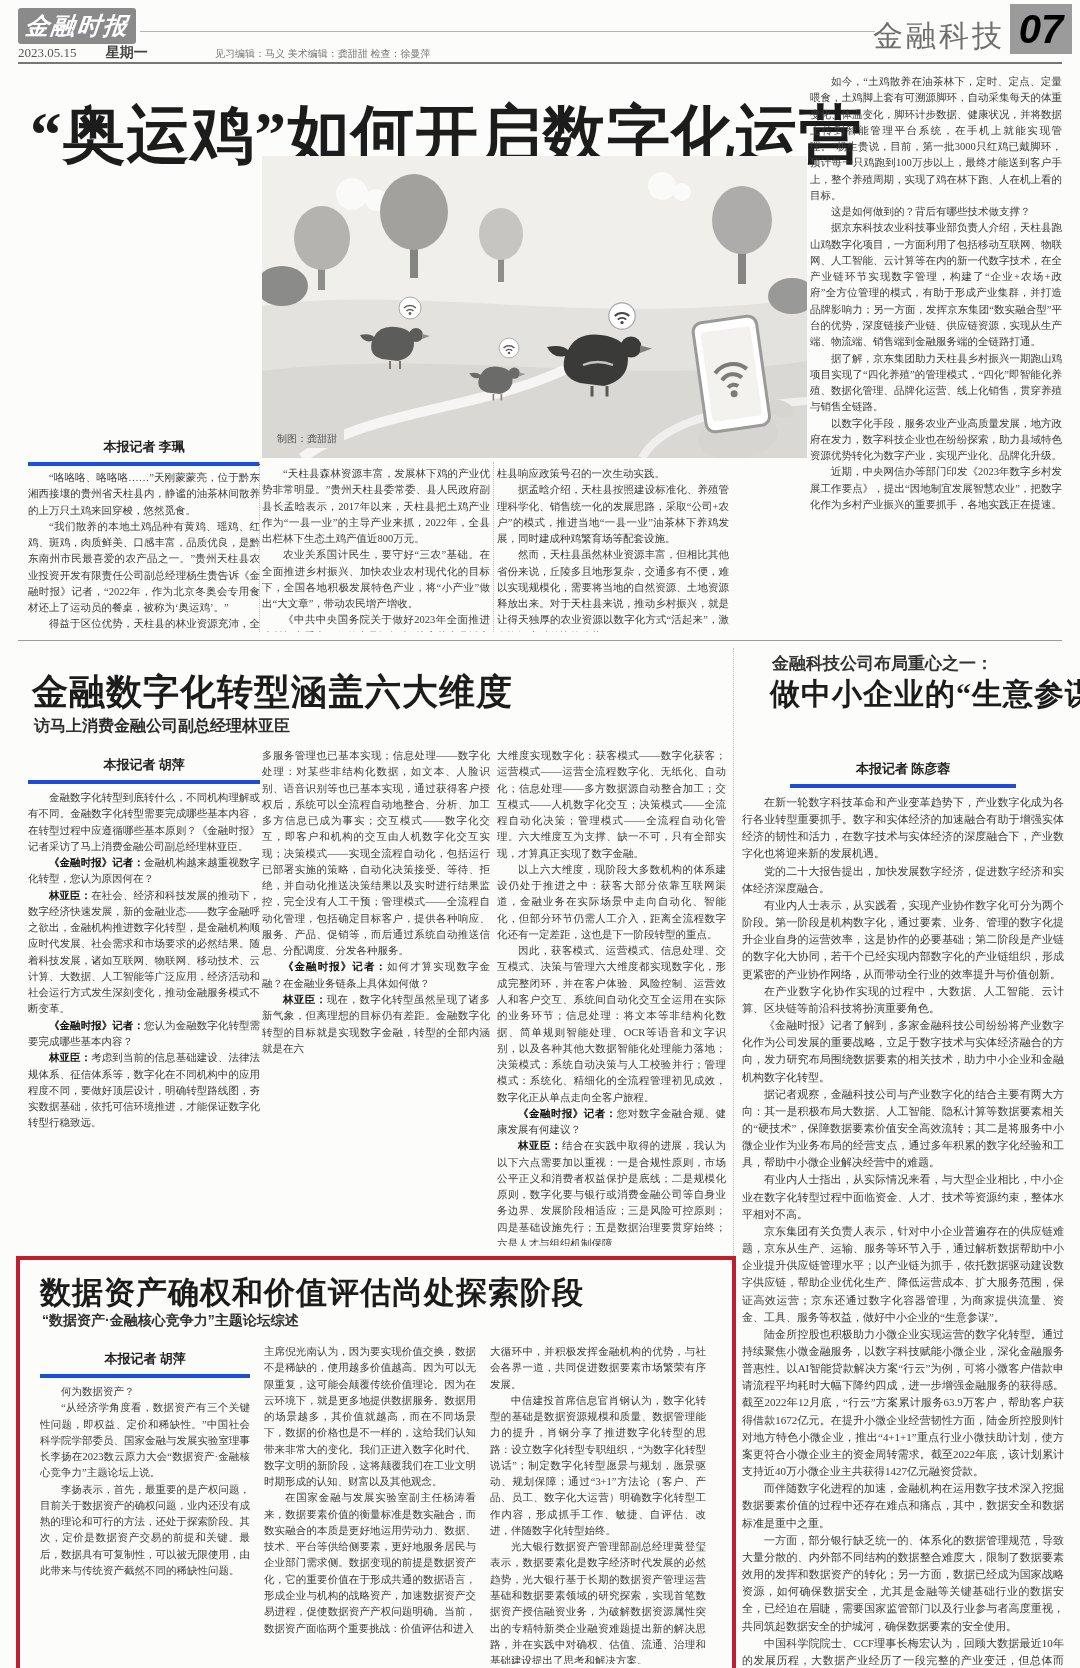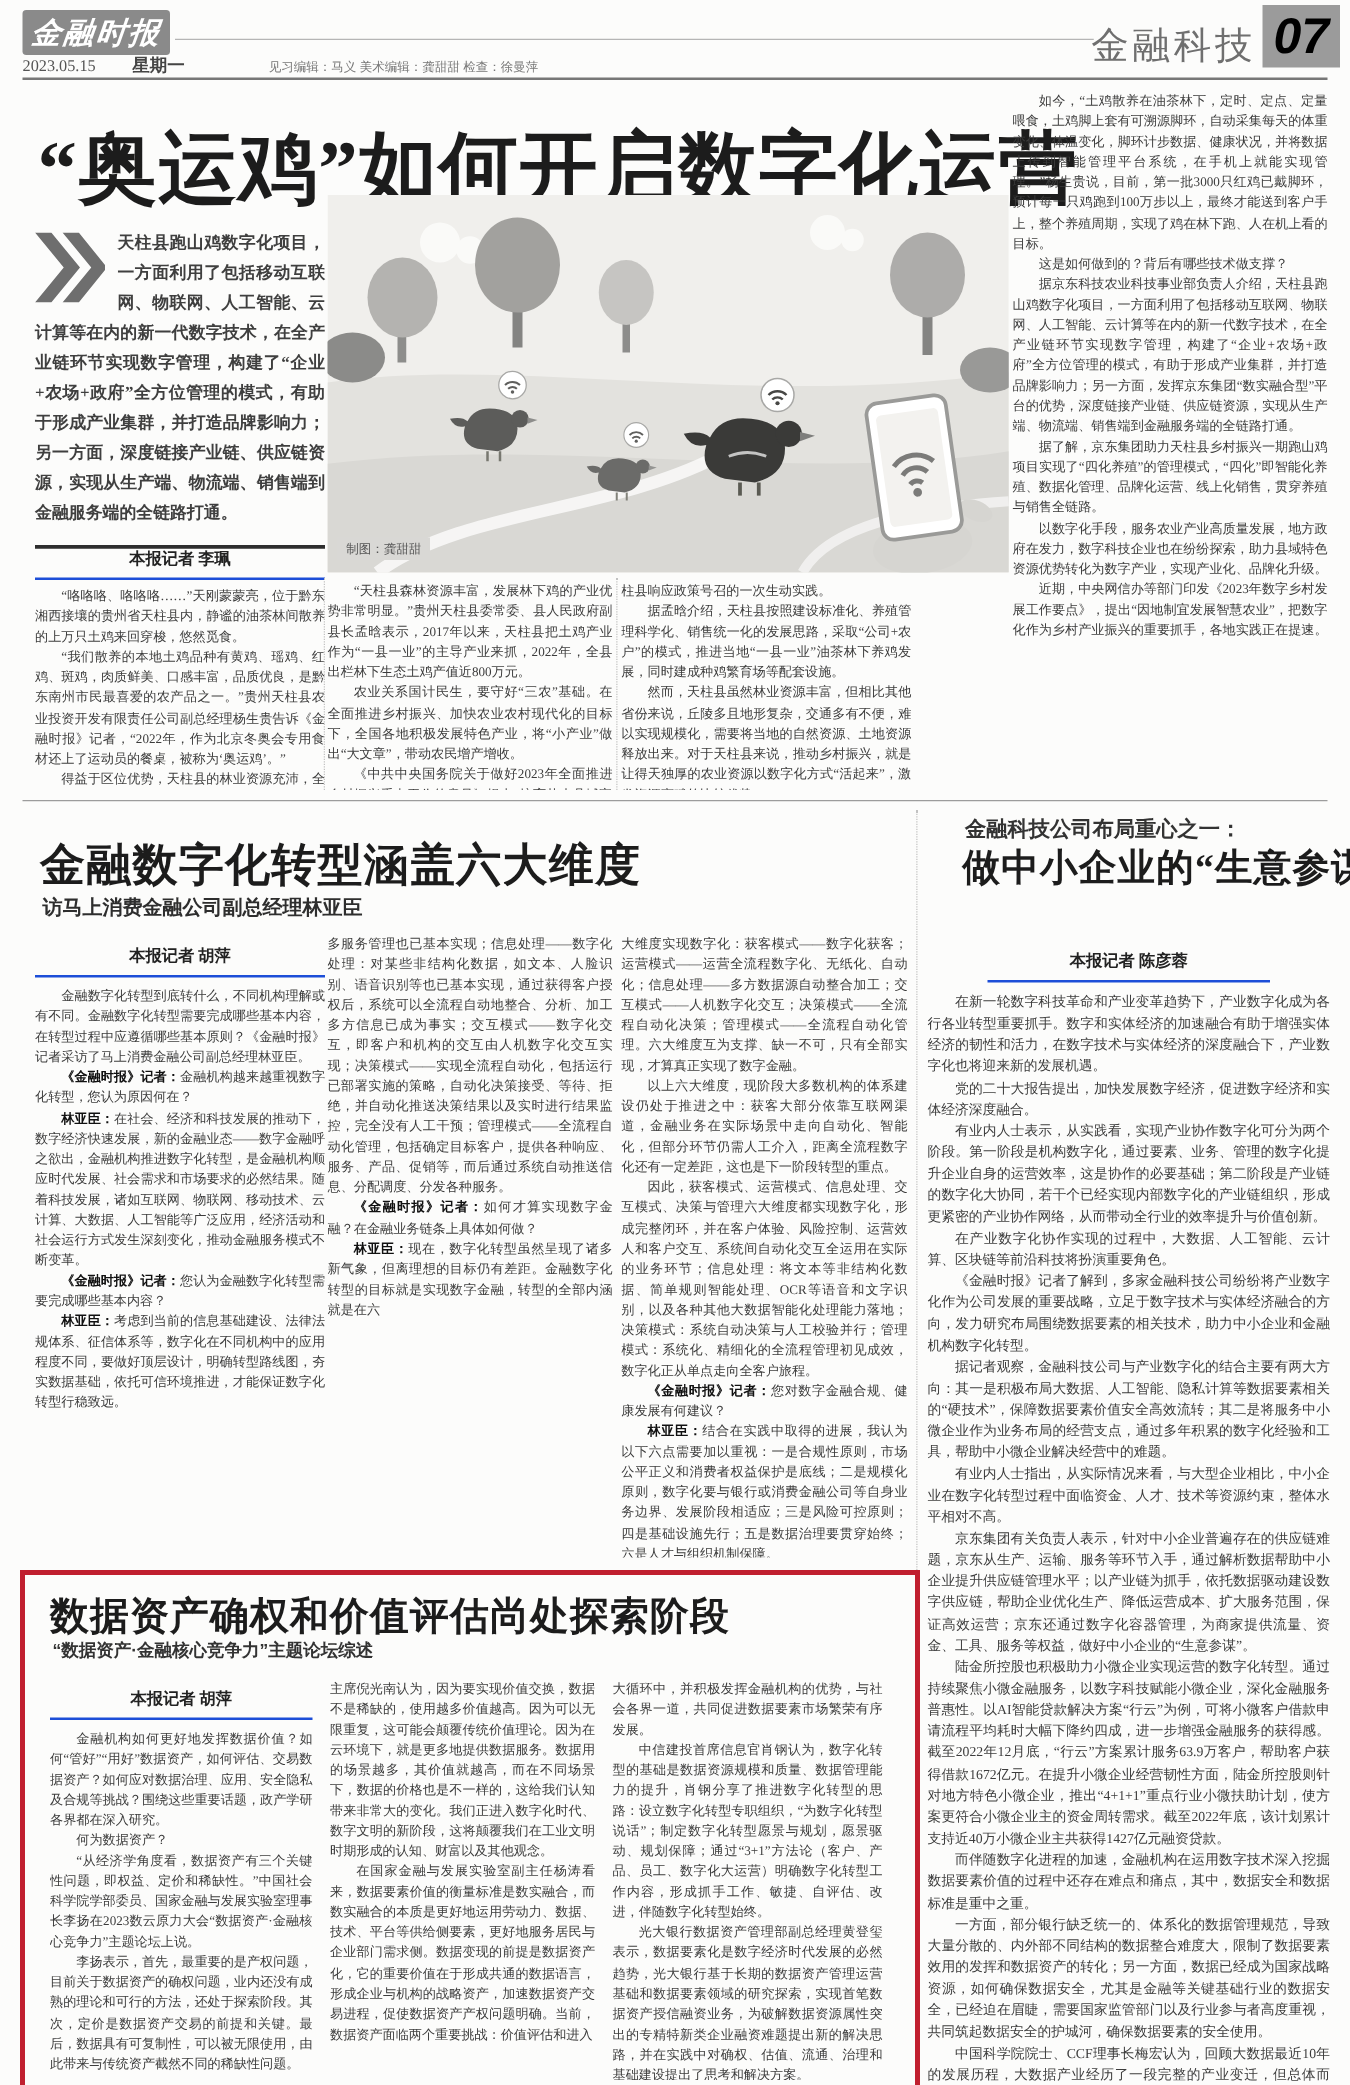"天柱县跑山鸡数字化项目，一方面利用了包括移动互联网、物联网、人工智能、云计算等在" div.intro { html: <div> <svg> <polygon></polygon> <polygon></polygon> </svg> <span>天柱县跑山鸡数字化项目，一方面利用了包括移动互联网、物联网、人工智能、云计算等在内的新一代数字技术，在全产业链环节实现数字管理，构建了“企业+农场+政府”全方位管理的模式，有助于形成产业集群，并打造品牌影响力；另一方面，深度链接产业链、供应链资源，实现从生产端、物流端、销售端到金融服务端的全链路打通。</span> <div></div> </div> -> none }
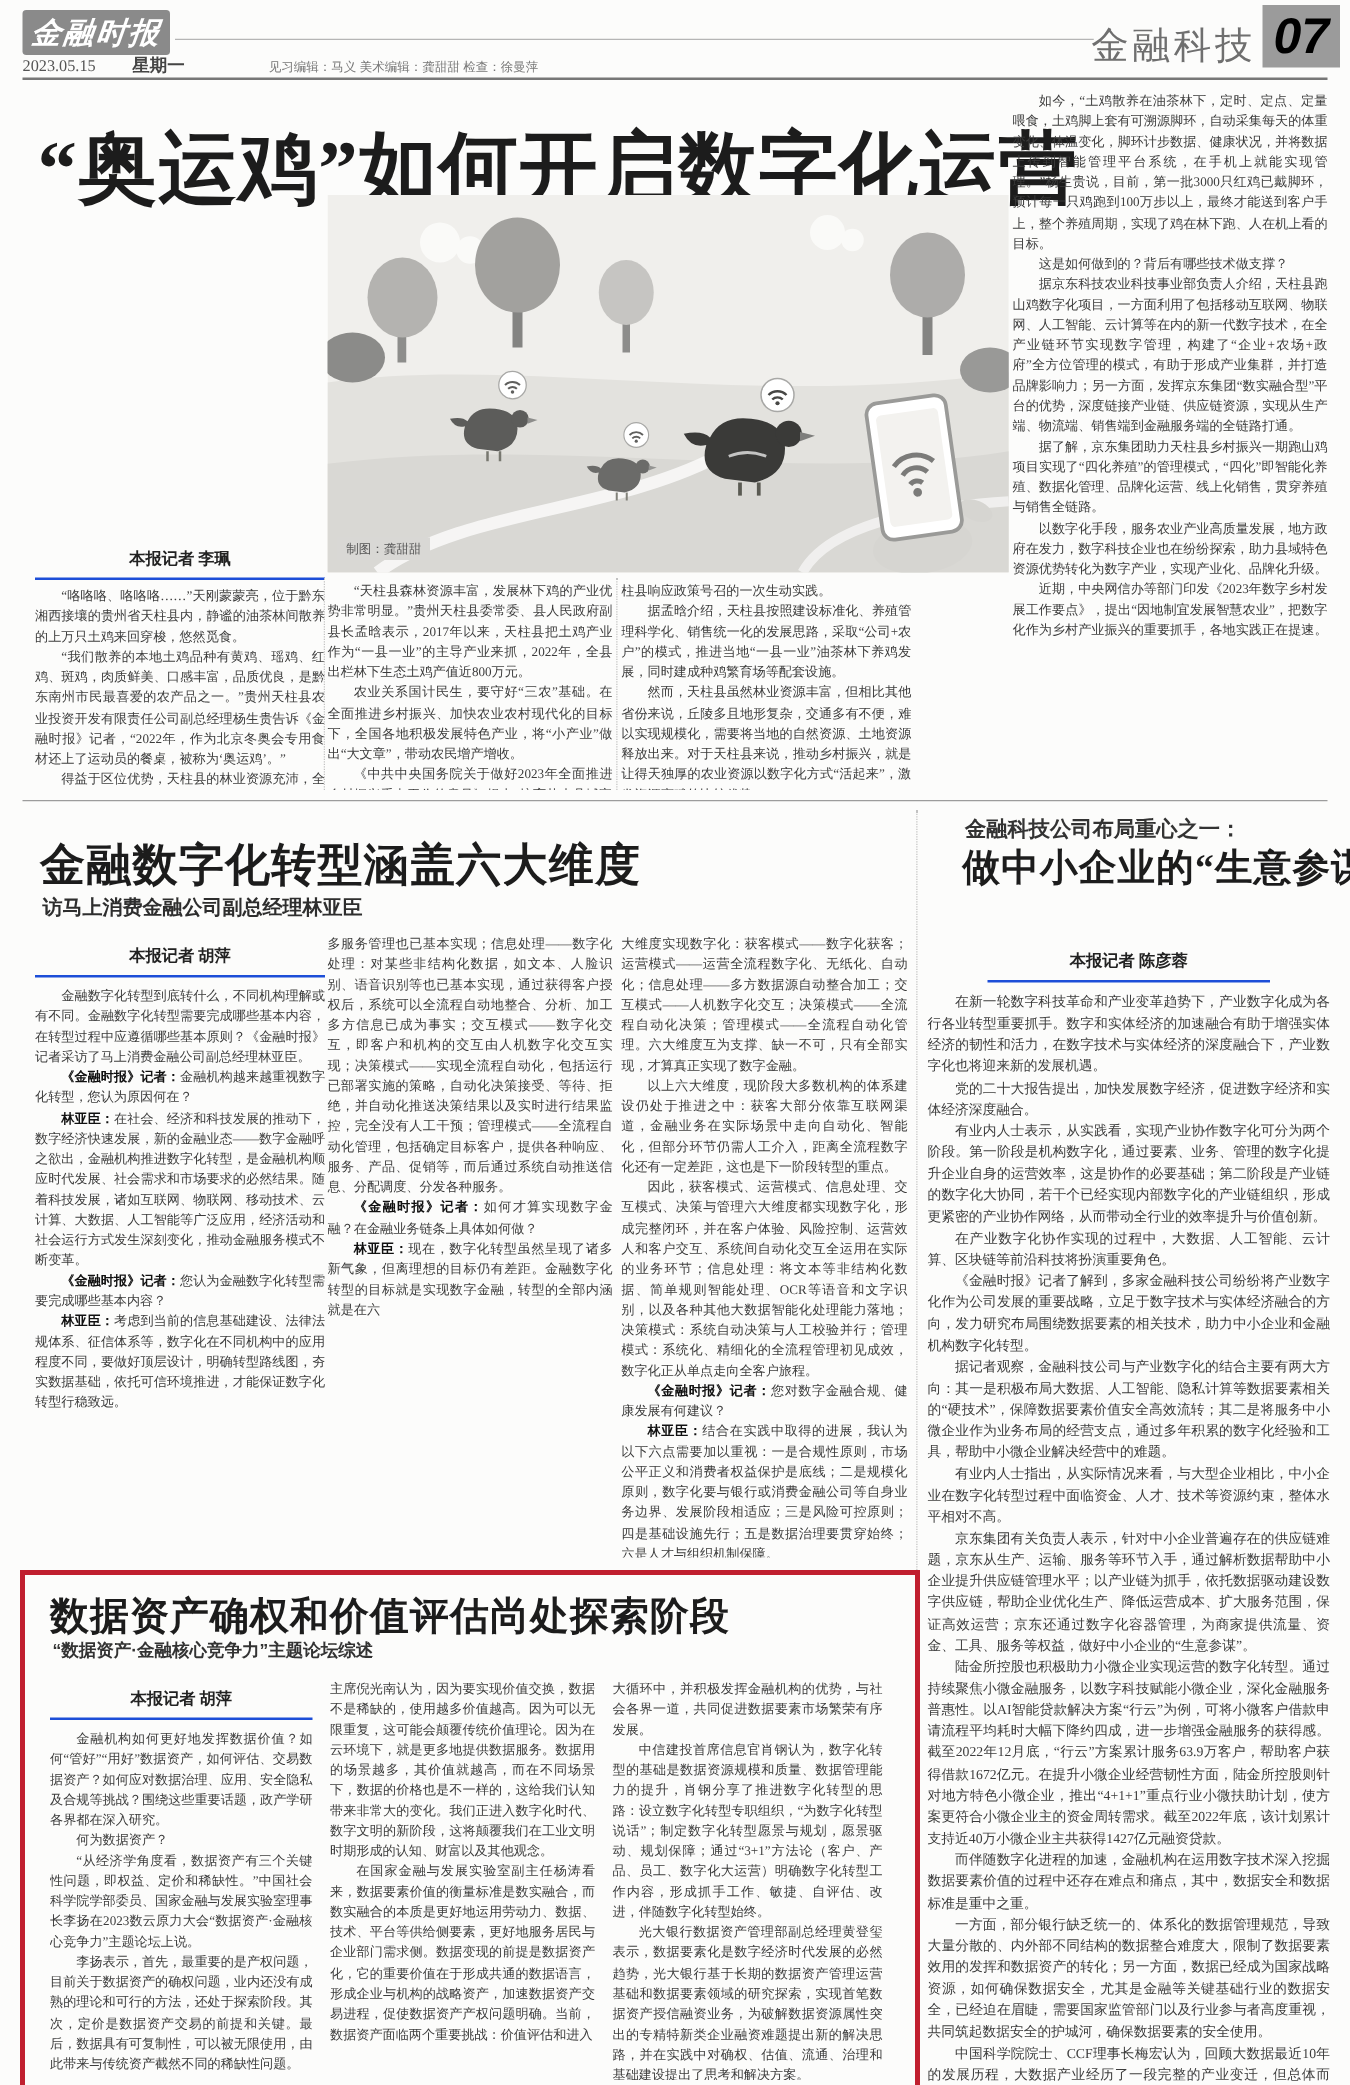"本报记者 李珮" .byline { border-bottom: 2px solid #1d4ed8 -> 4px solid #1d4ed8 }
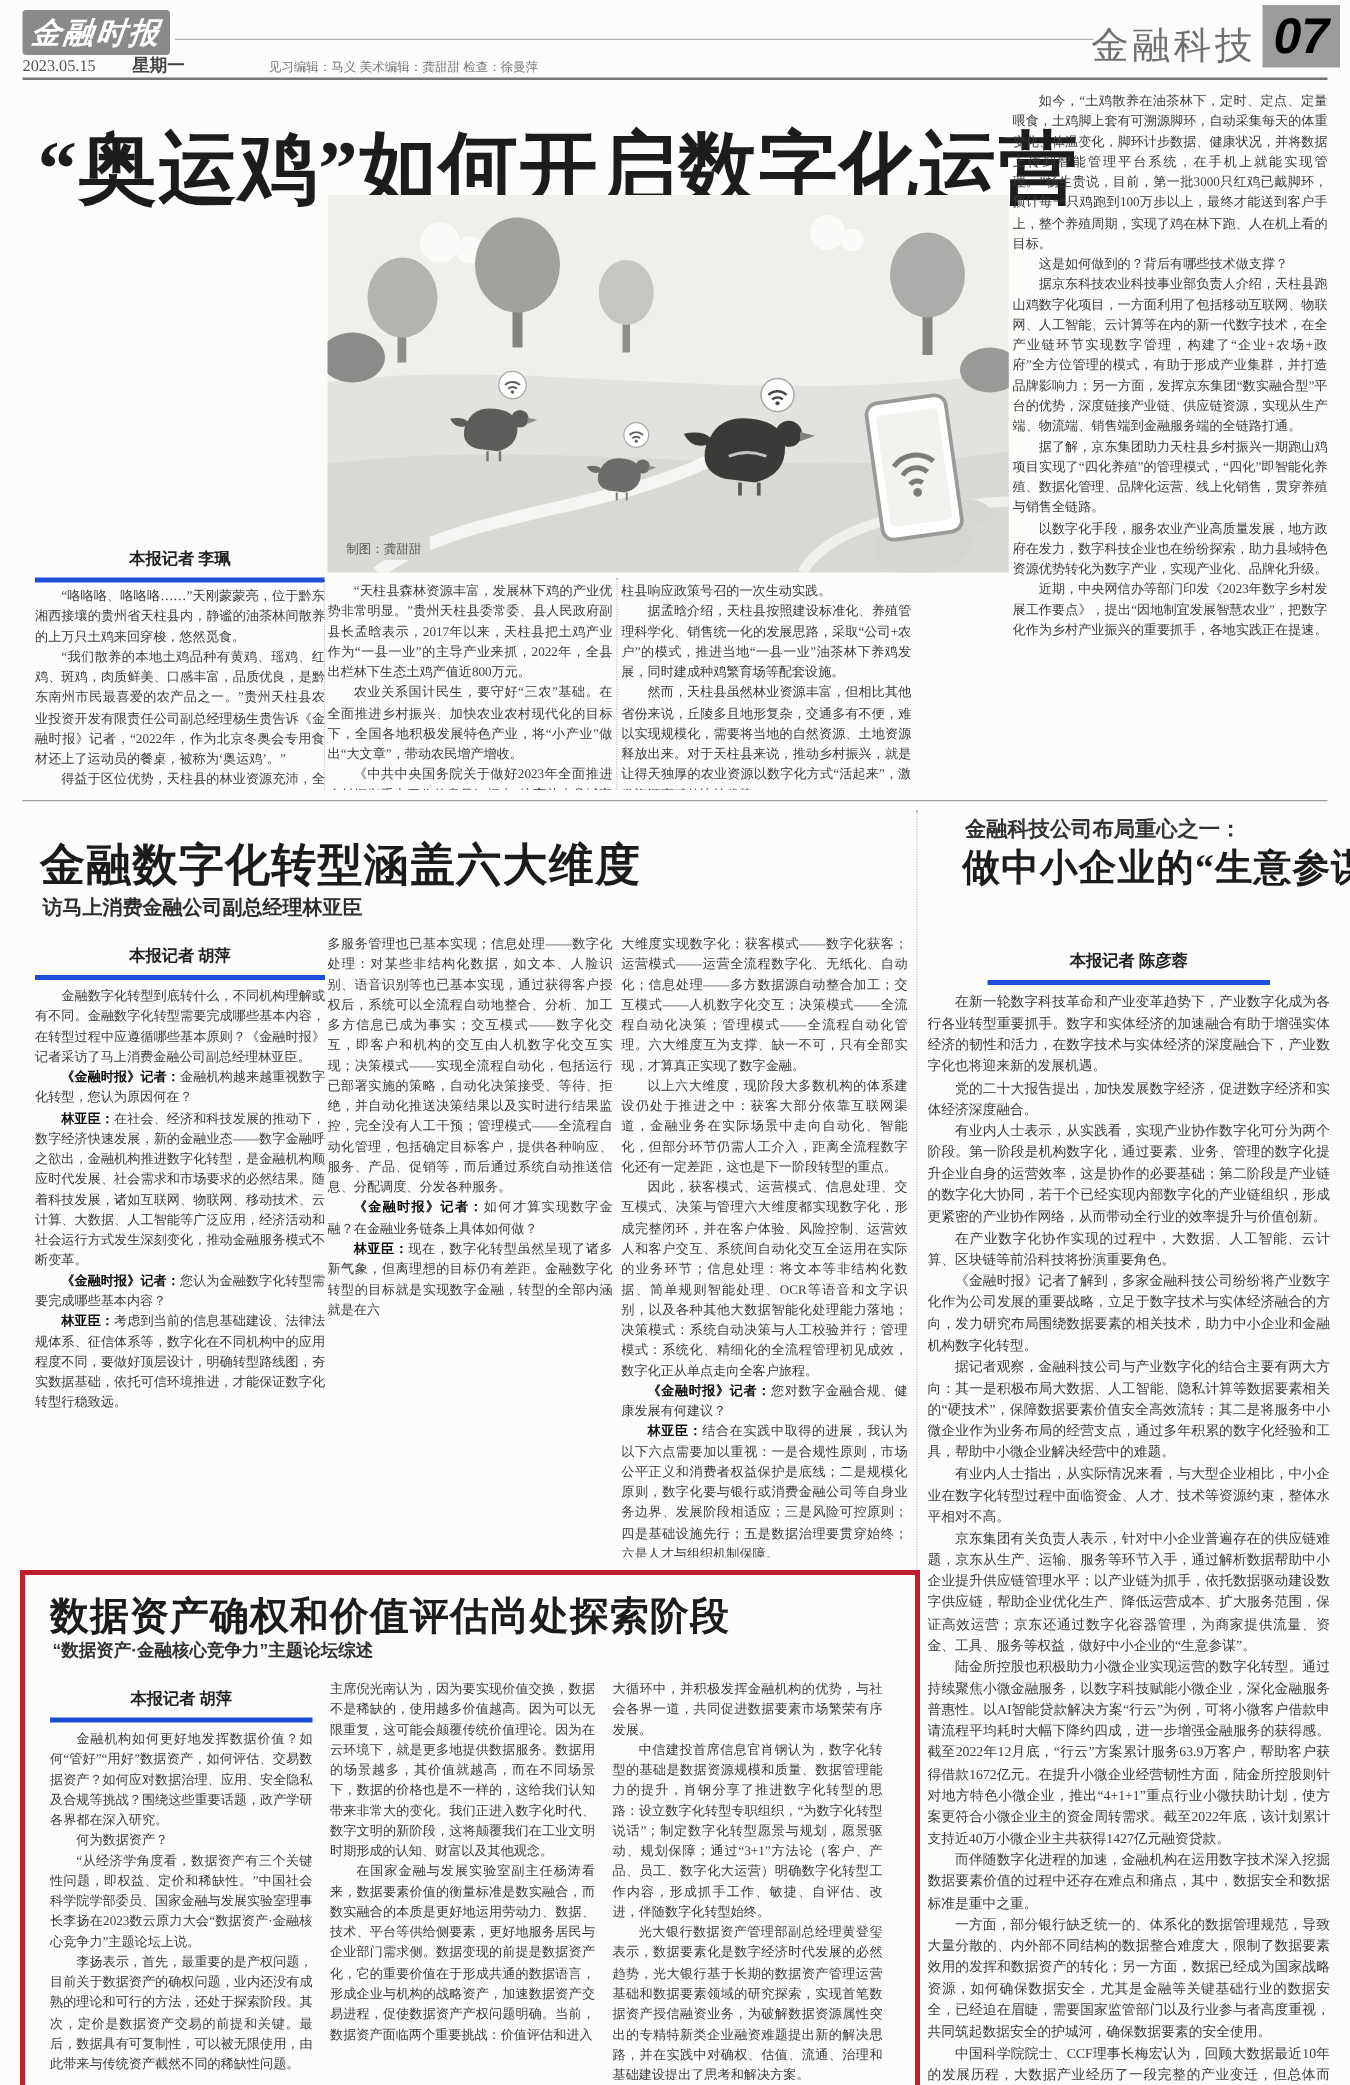"金融机构如何更好地发挥数据价值？如何“管好”“用好”数据资产，如何评估、交易数据" p { html: <p>金融机构如何更好地发挥数据价值？如何“管好”“用好”数据资产，如何评估、交易数据资产？如何应对数据治理、应用、安全隐私及合规等挑战？围绕这些重要话题，政产学研各界都在深入研究。</p> -> none }
